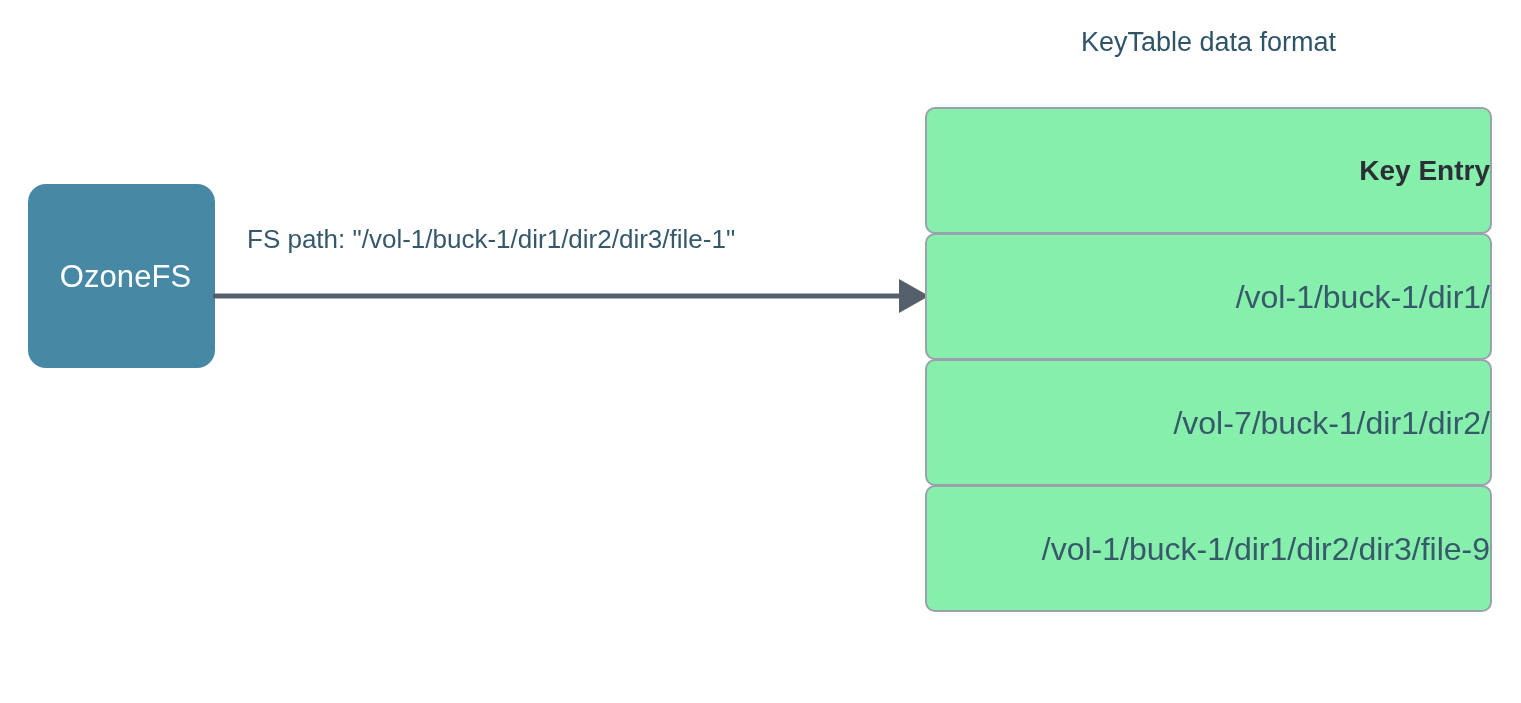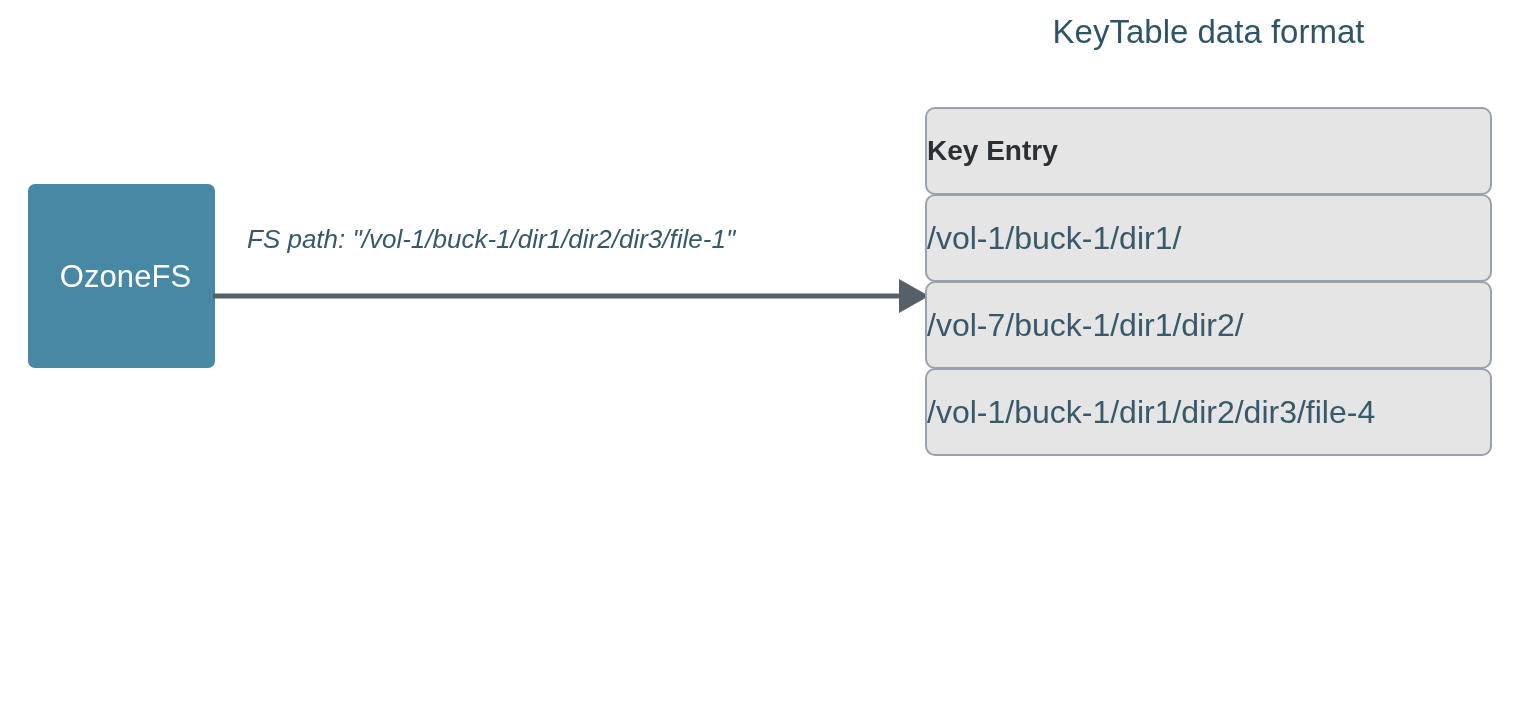"KeyTable data format" #keytable-title { font-size: 33px -> 27px; top: 12px -> 26px }
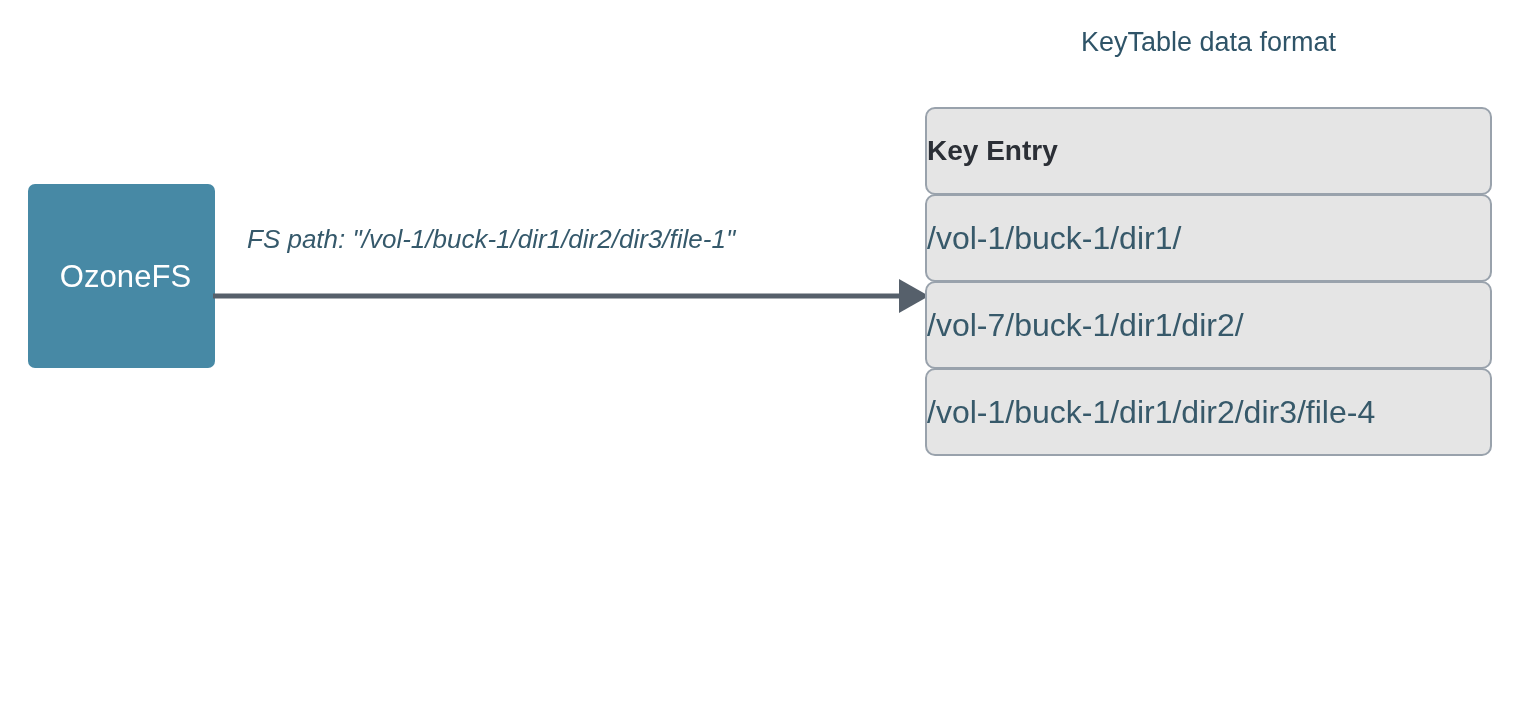"Key Entry" .keytable-row { background: #e5e5e5 -> #86efac; height: 88px -> 127px; justify-content: flex-start -> flex-end }
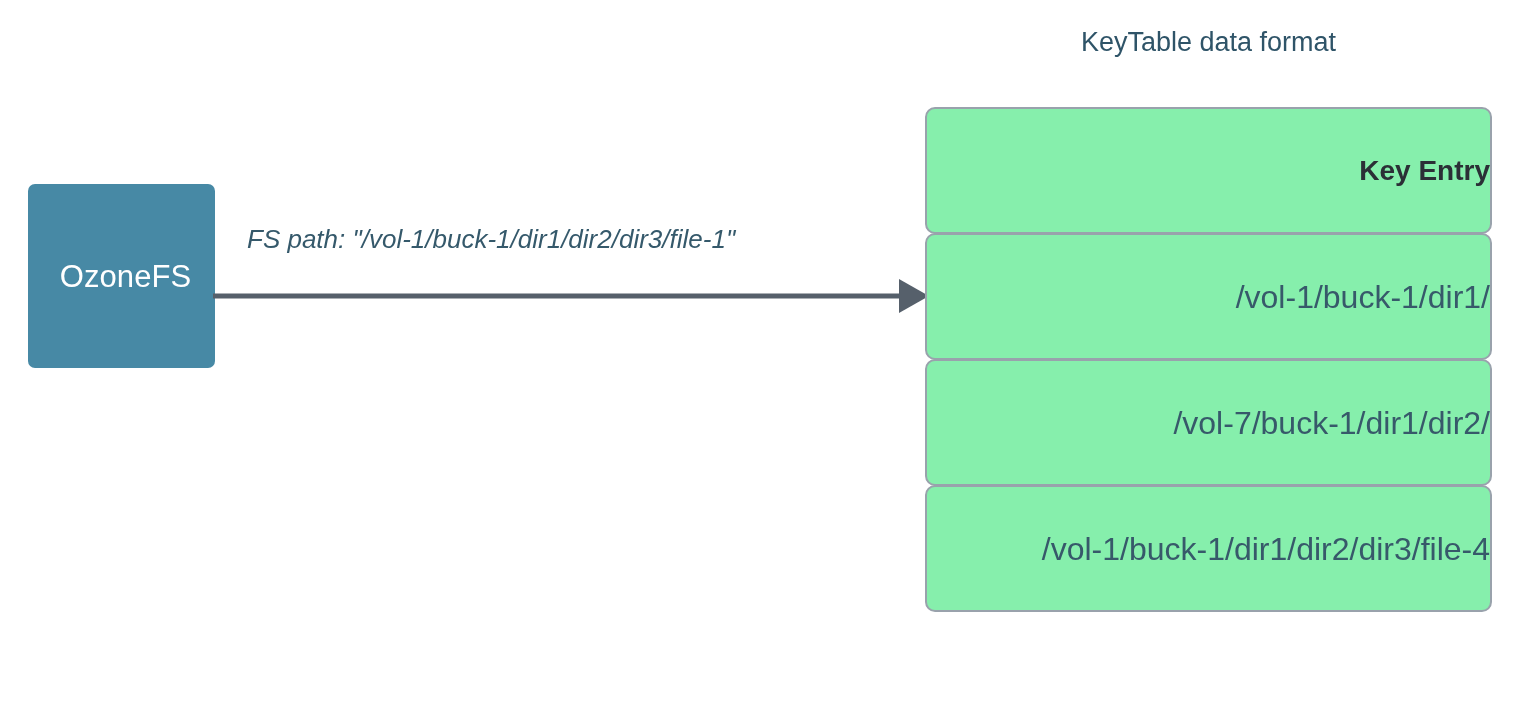"FS path:" #arrow-label { font-style: italic -> none }
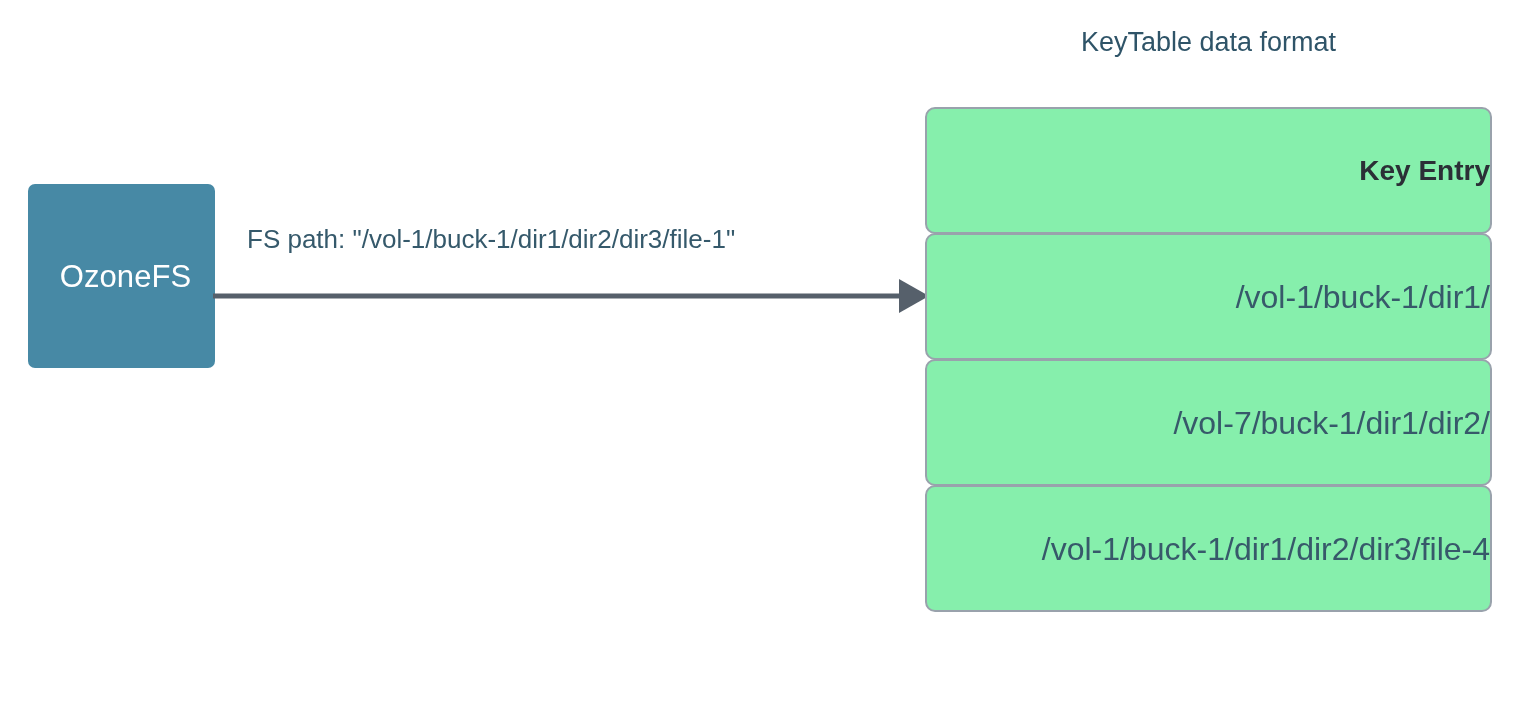"OzoneFS" #ozonefs-node { border-radius: 7px -> 18px }
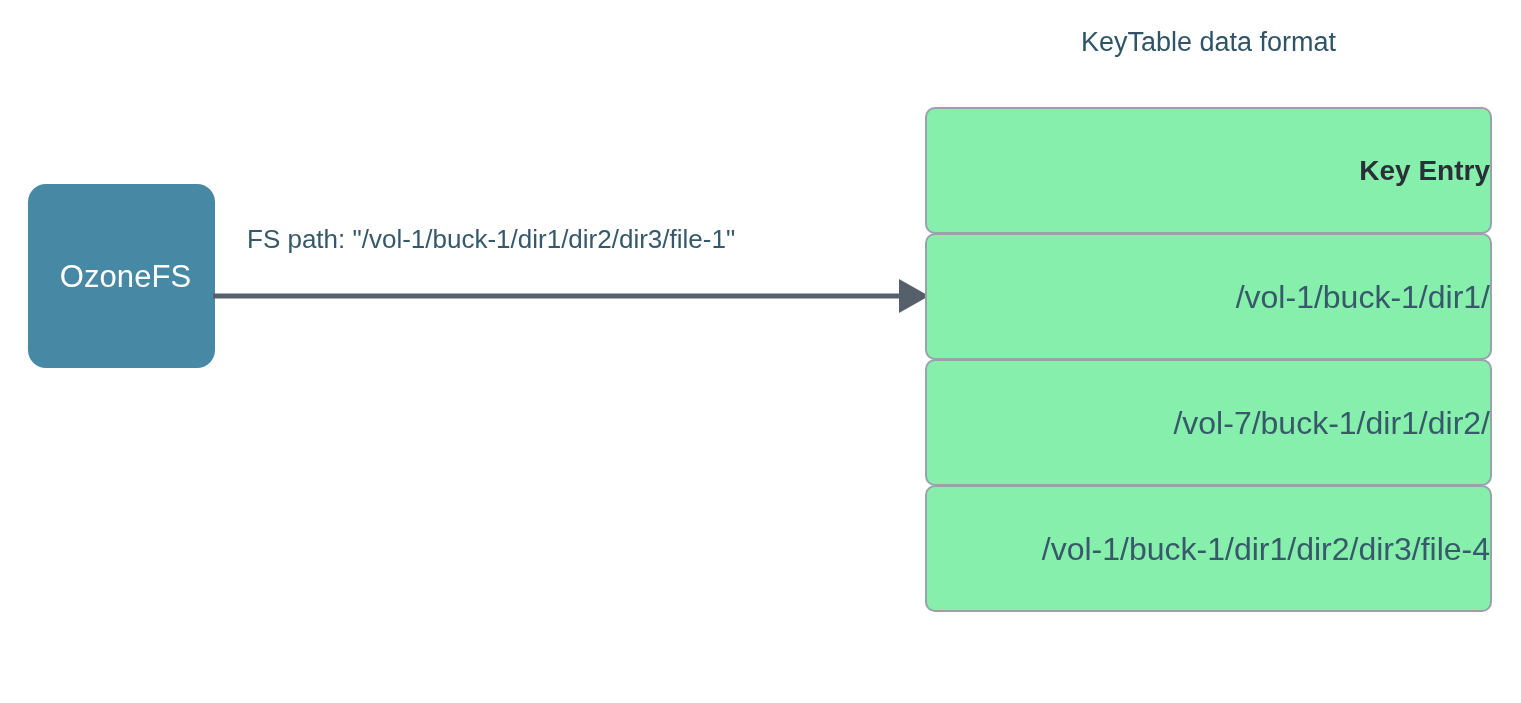"/vol-1/buck-1/dir1/dir2/dir3/file-4" span.cell-text { text: /vol-1/buck-1/dir1/dir2/dir3/file-4 -> /vol-1/buck-1/dir1/dir2/dir3/file-9 }
